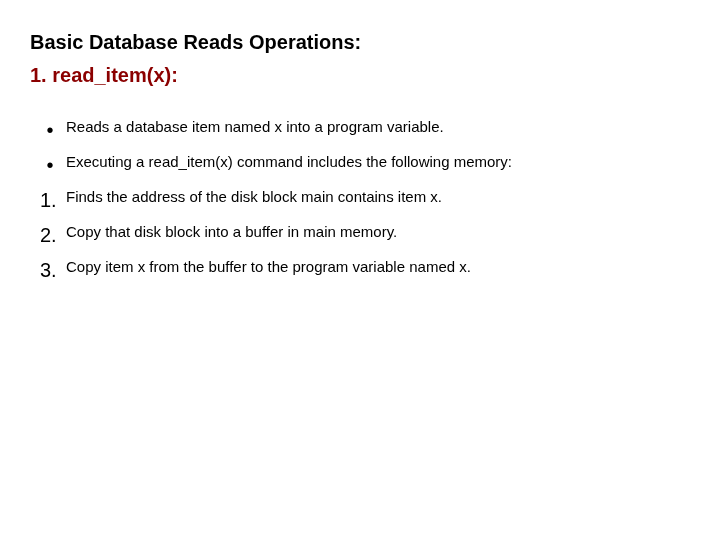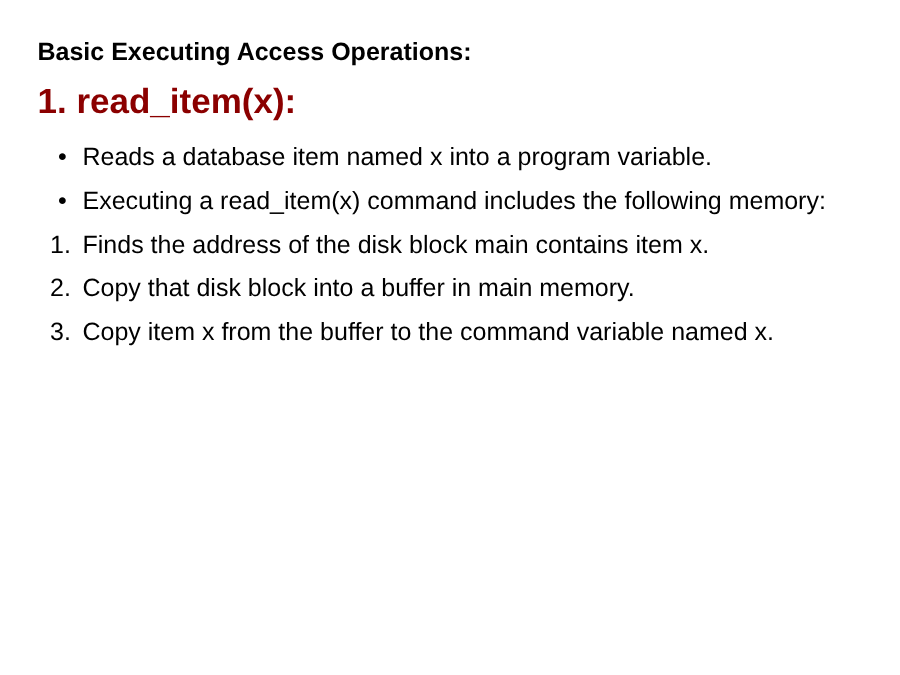"Basic Executing Access Operations:" div.title { text: Executing Access -> Database Reads }
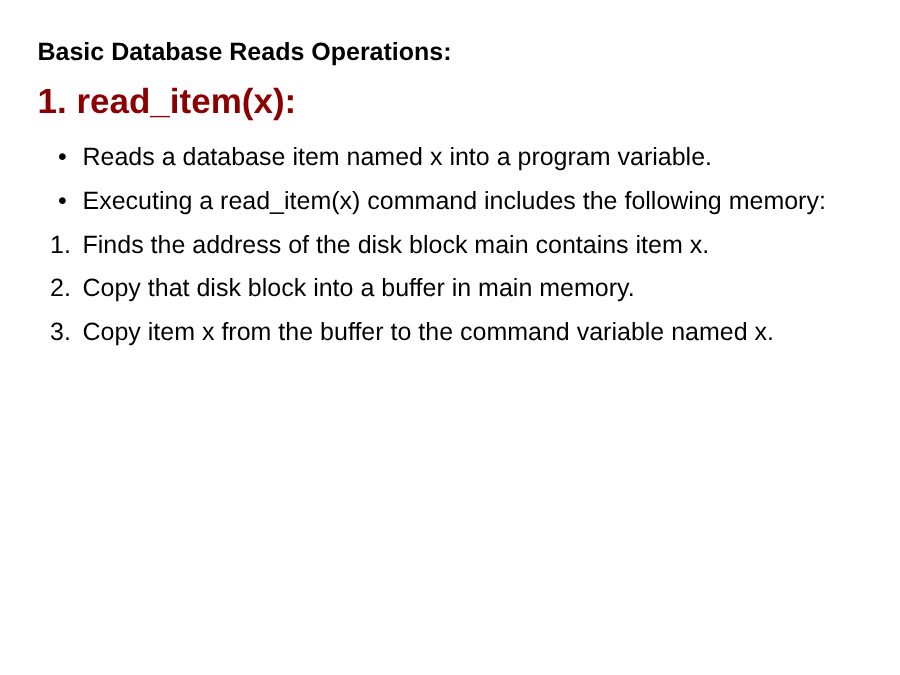"1. read_item(x):" .subtitle { font-size: 28px -> 20px; margin-bottom: 10px -> 26px }
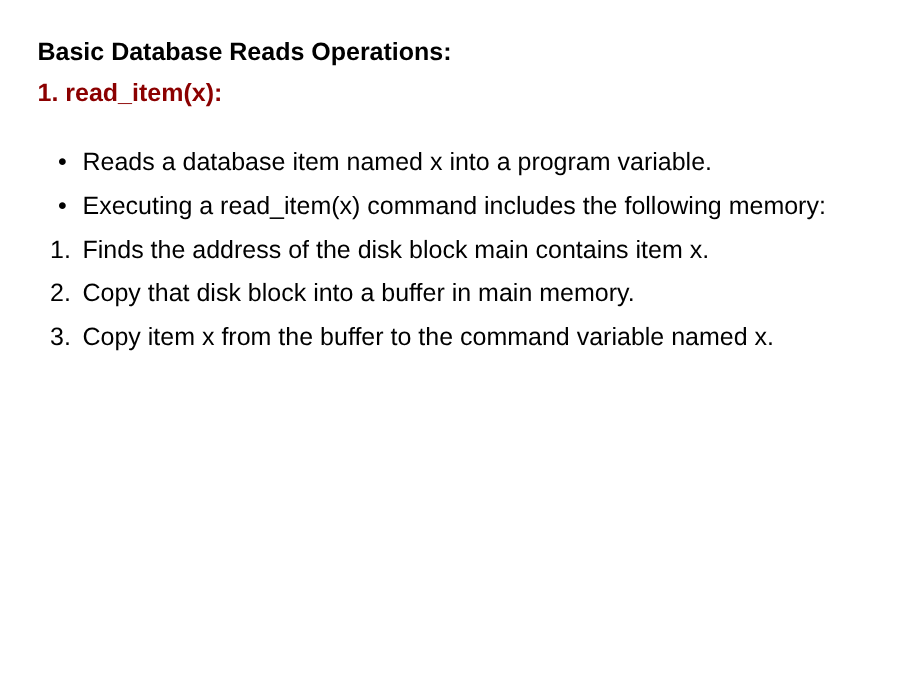"Reads a database item named" .bullet-text { font-size: 20px -> 15px }
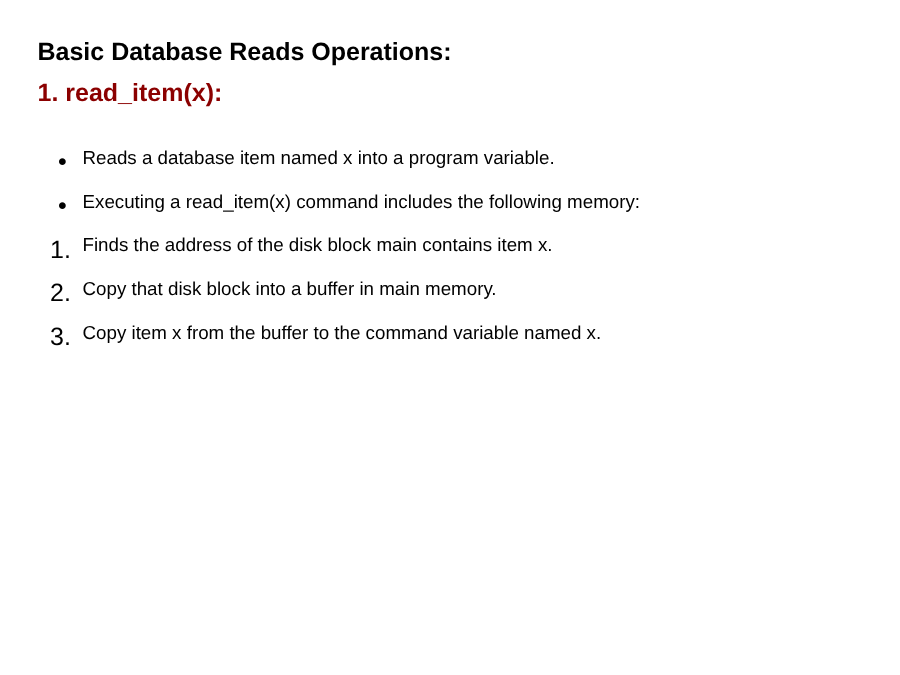"Copy item x from the" span.bullet-text { text: command -> program }
